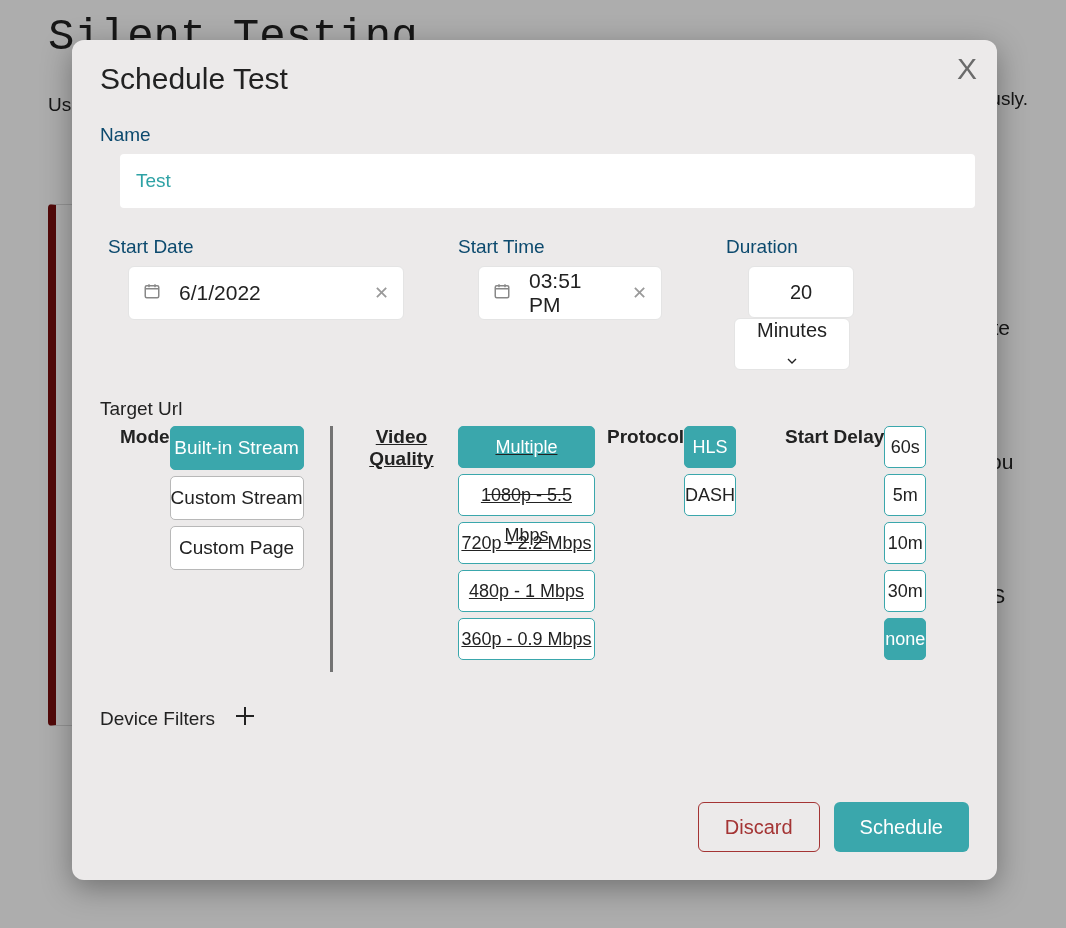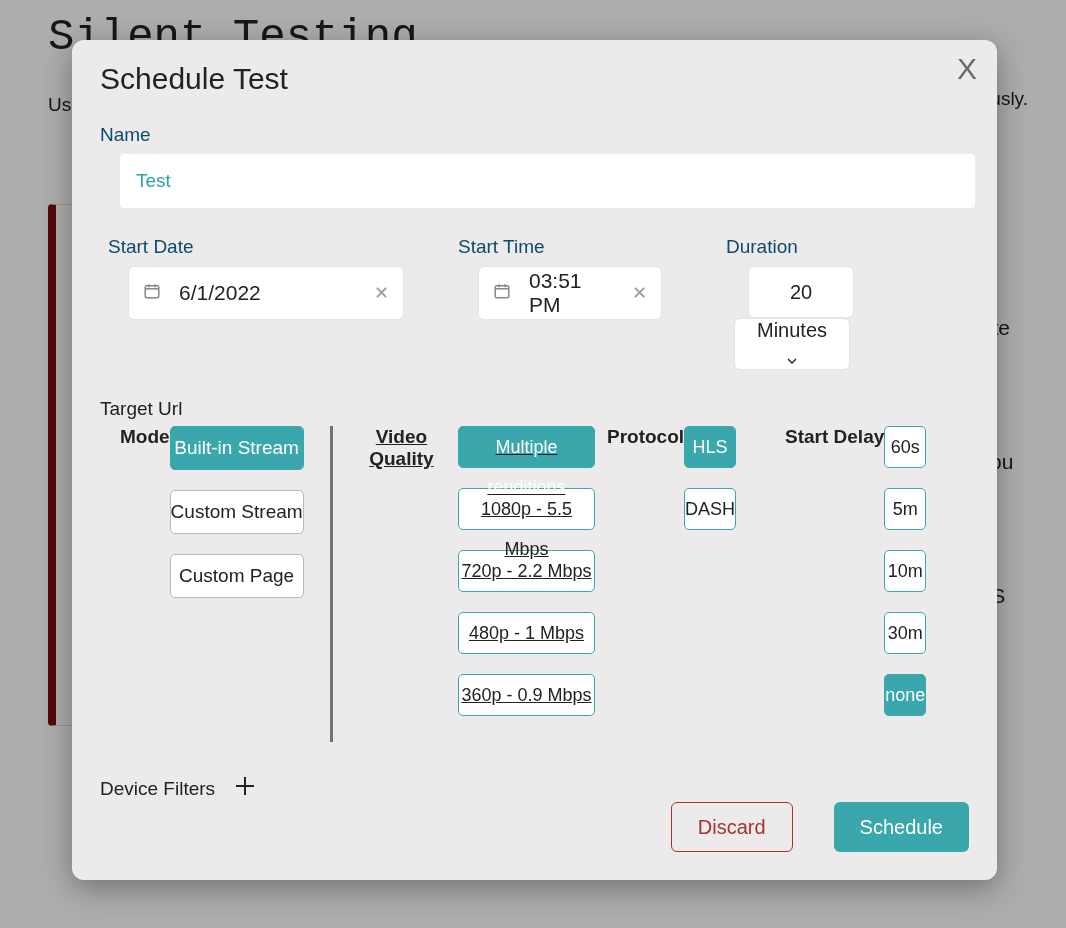"Built-in Stream" .opt-btn { margin-bottom: 20px -> 6px }
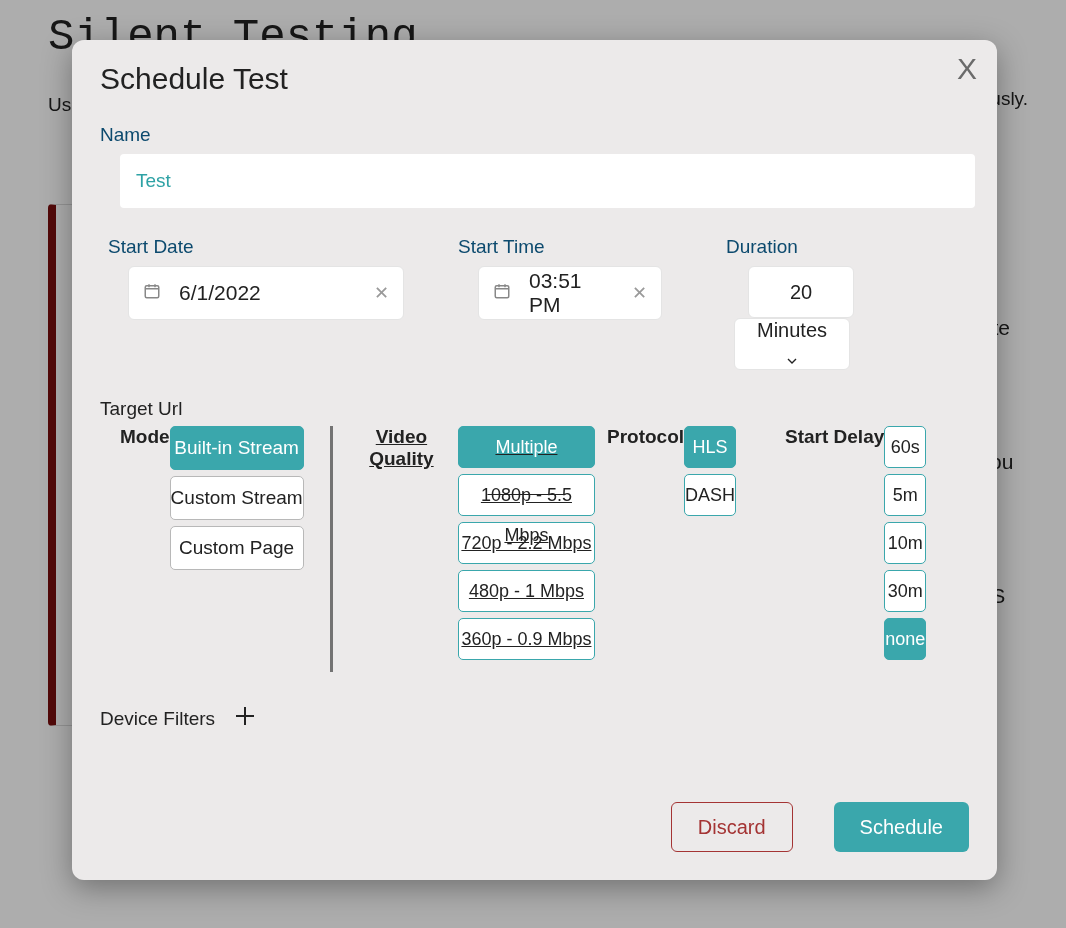"Schedule" .btn-schedule { margin-left: 27px -> none }
